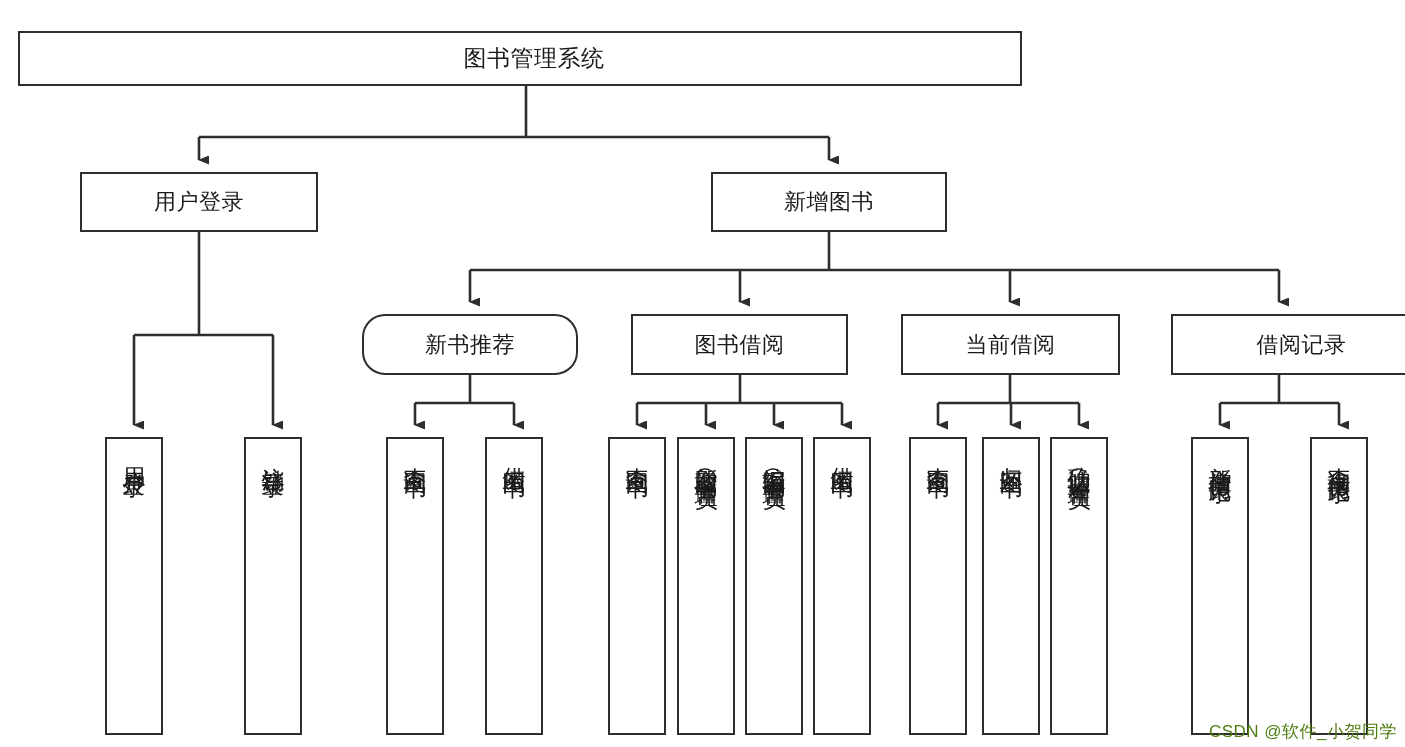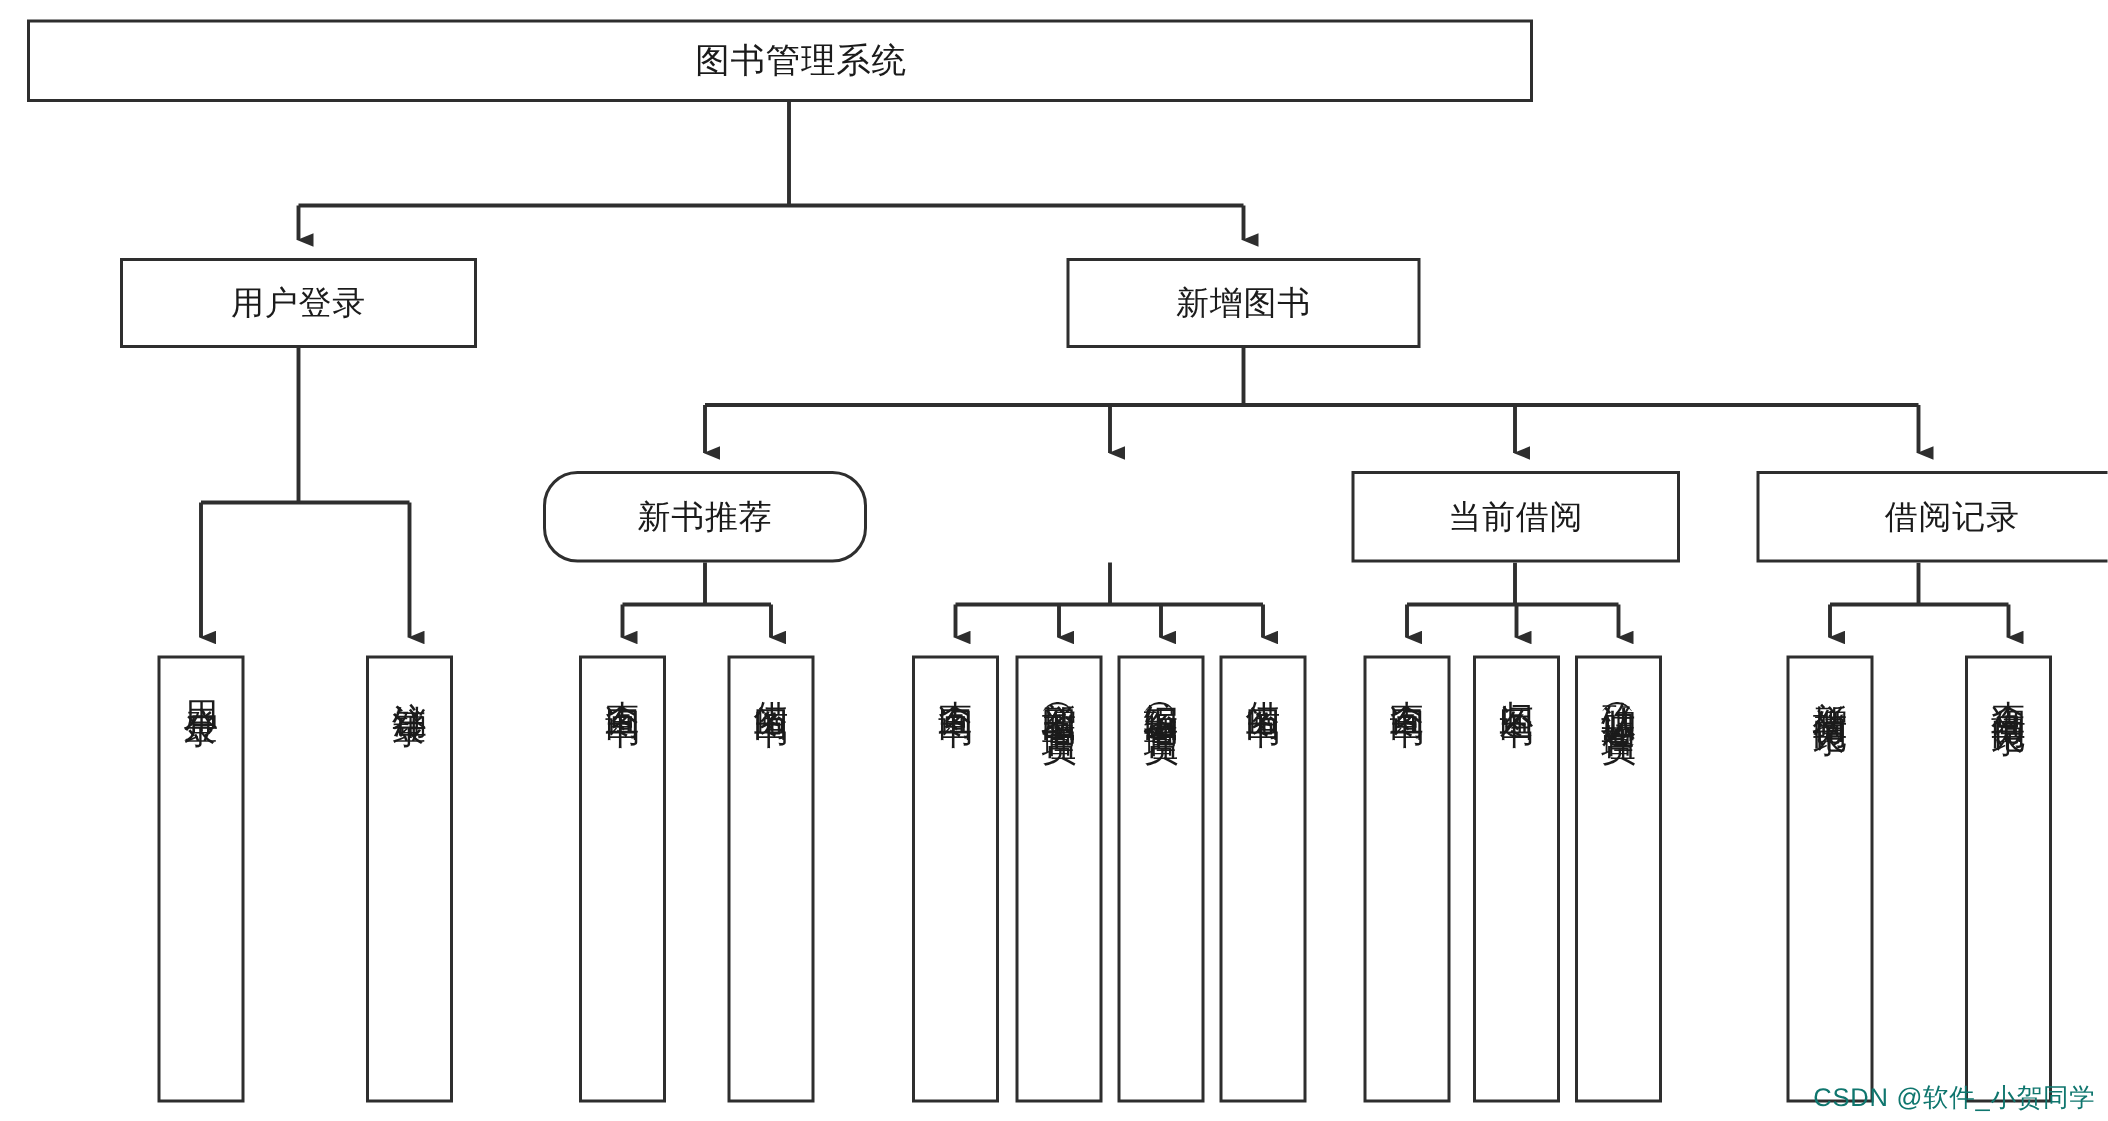"图书管理系统" div.node { top: 13px -> 31px }
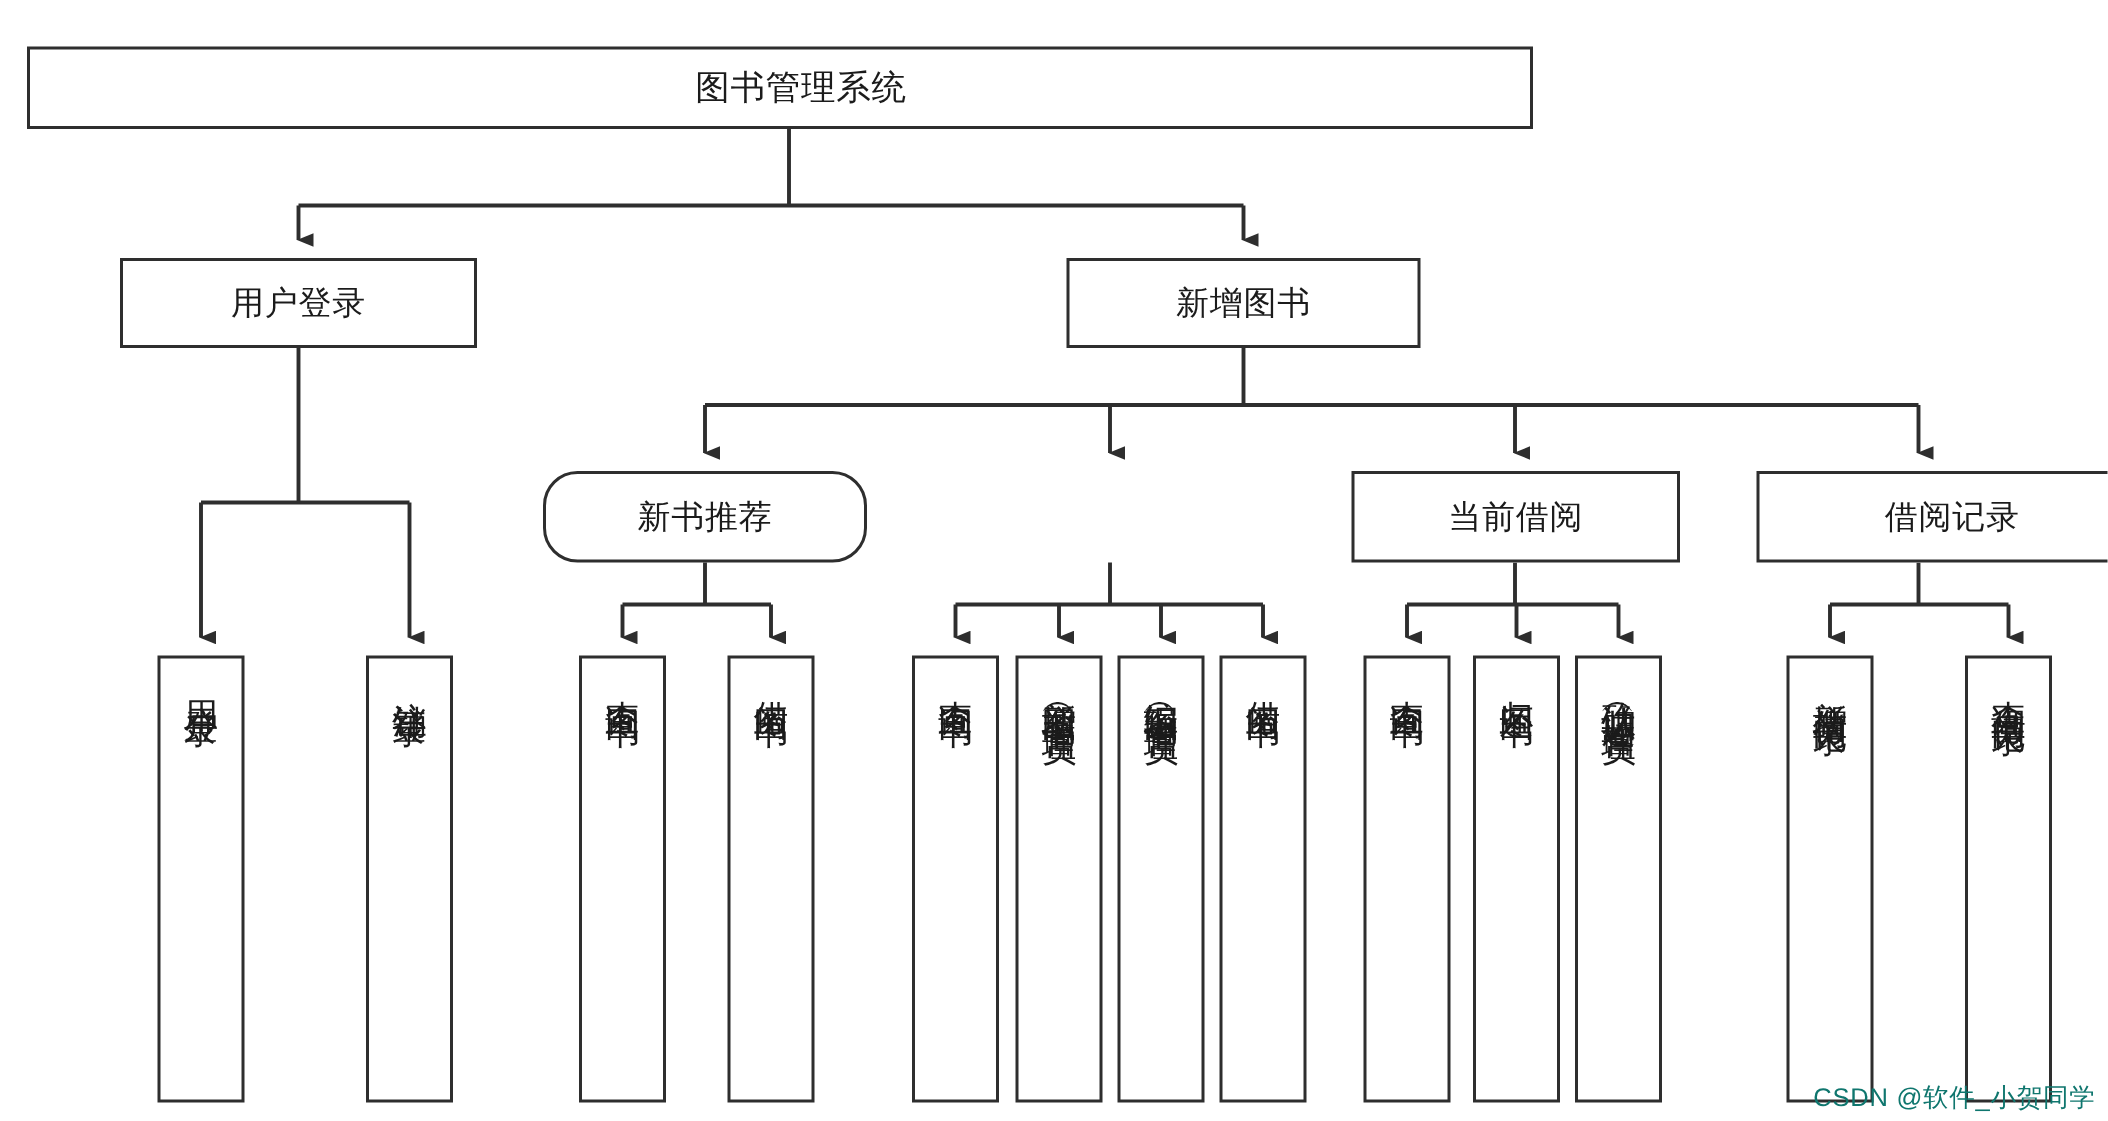"图书借阅" div.node { html: none -> <div> <span>图书借阅</span> </div> }
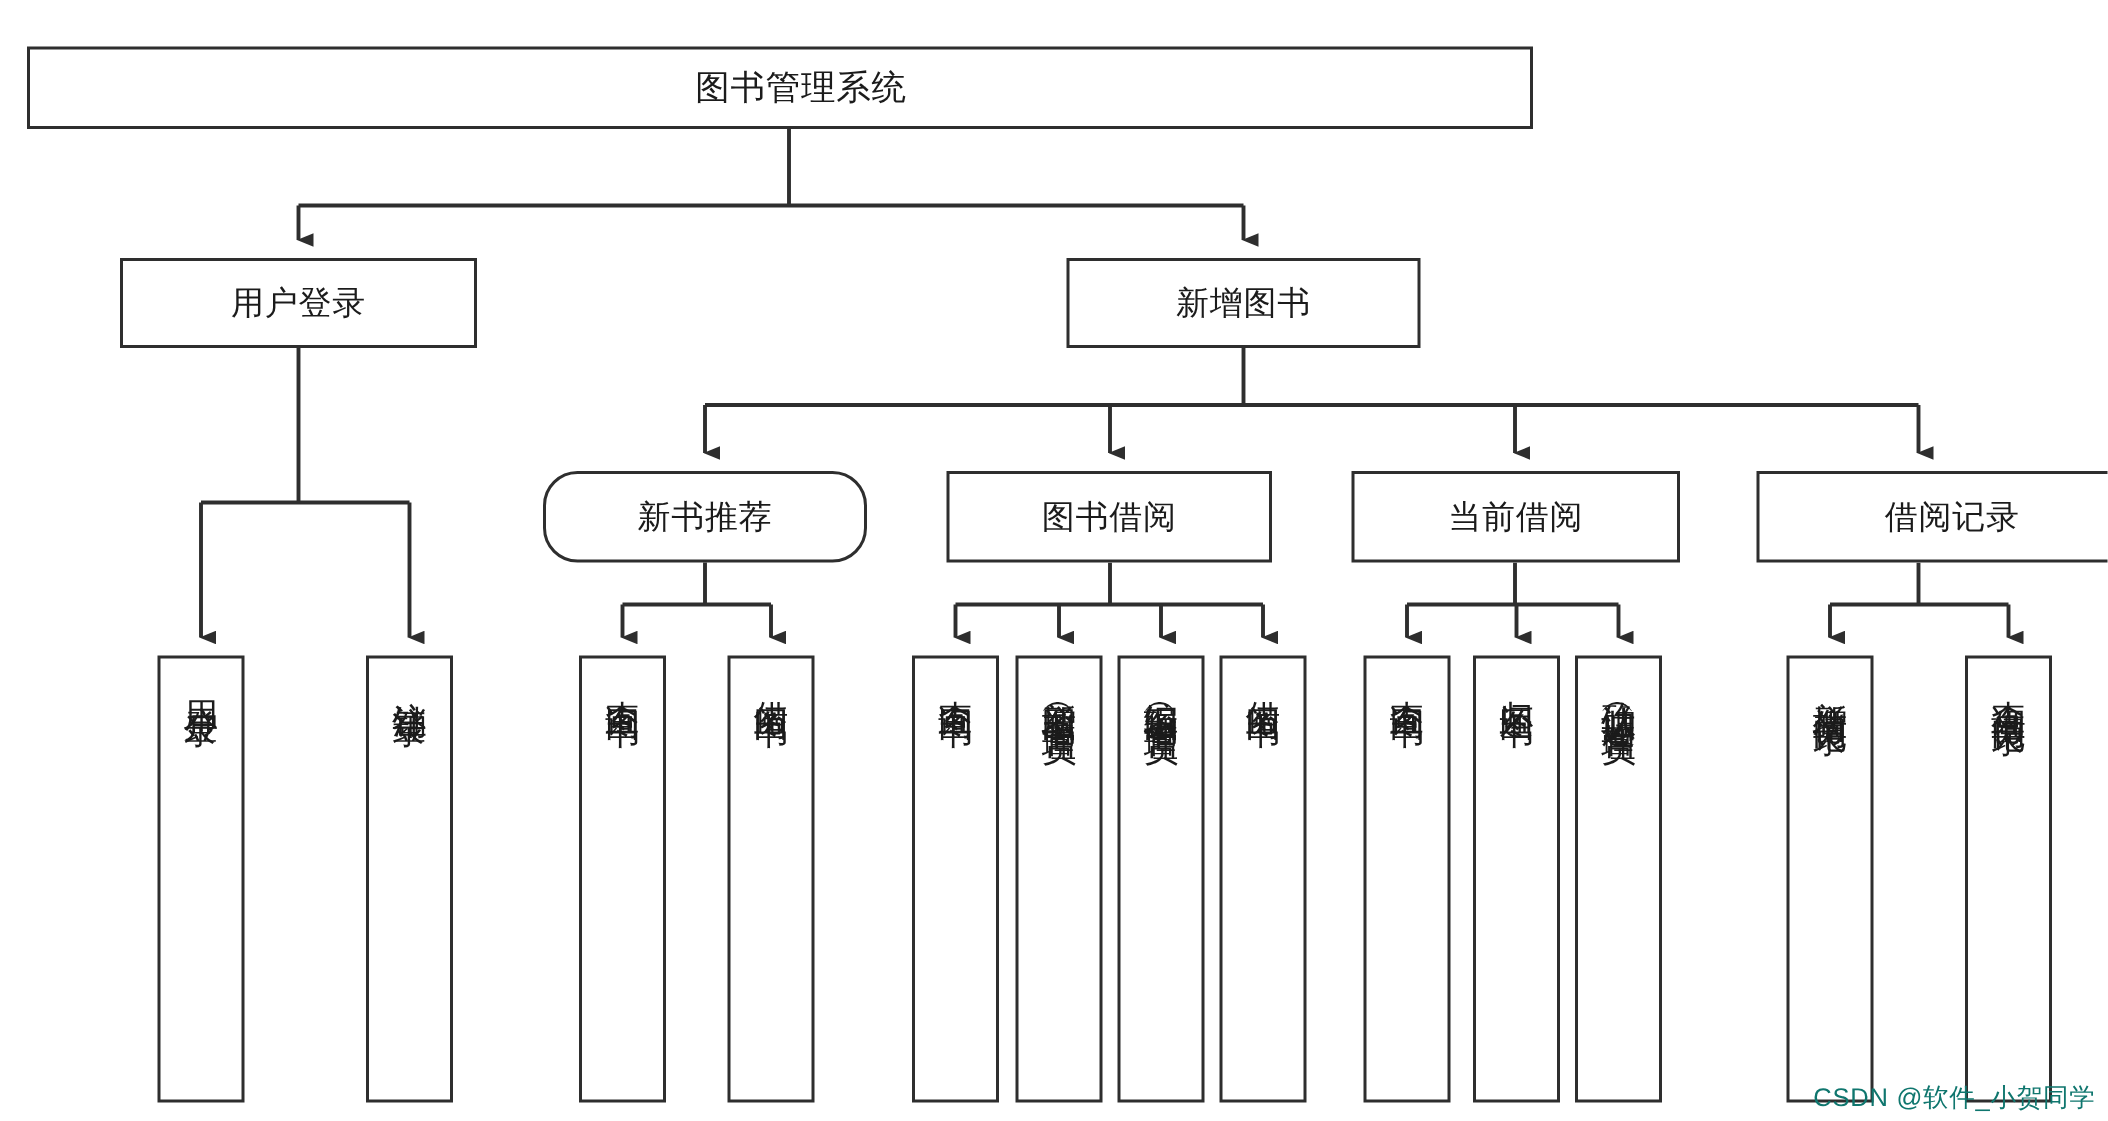"CSDN @软件_小贺同学" .watermark { color: #0f766e -> #4d7c0f }
